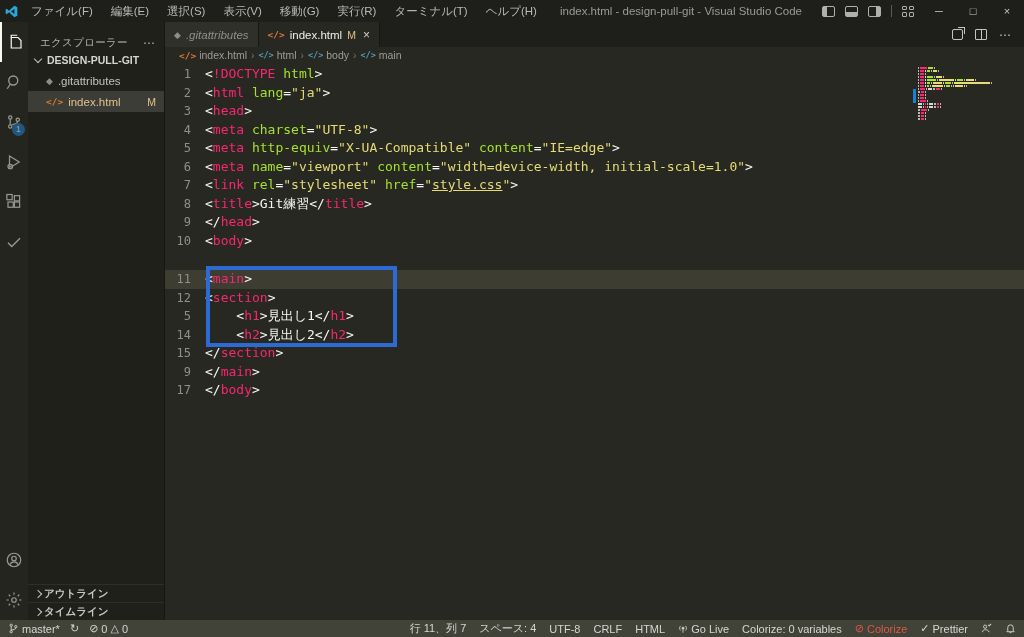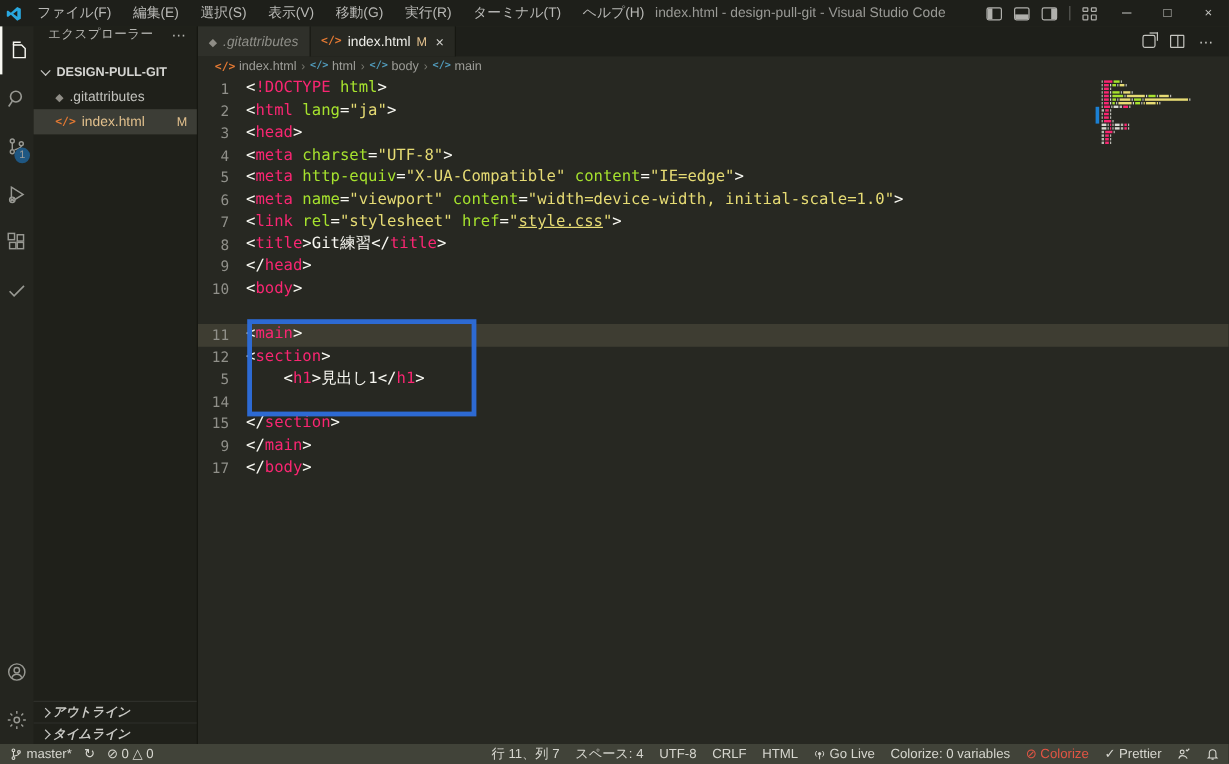"index.html - design-pull-git - Visual" .win-title { text-align: left -> right }
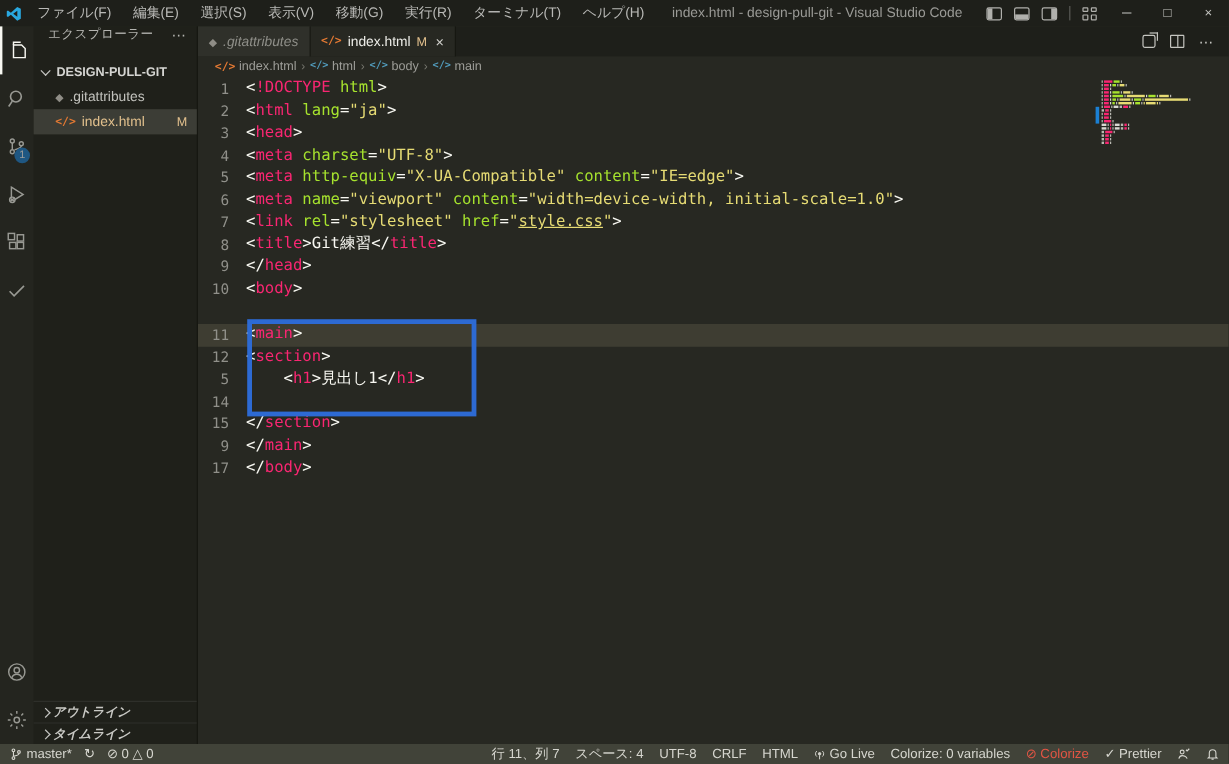"エクスプローラー" .sb-header { align-items: flex-start -> flex-end }
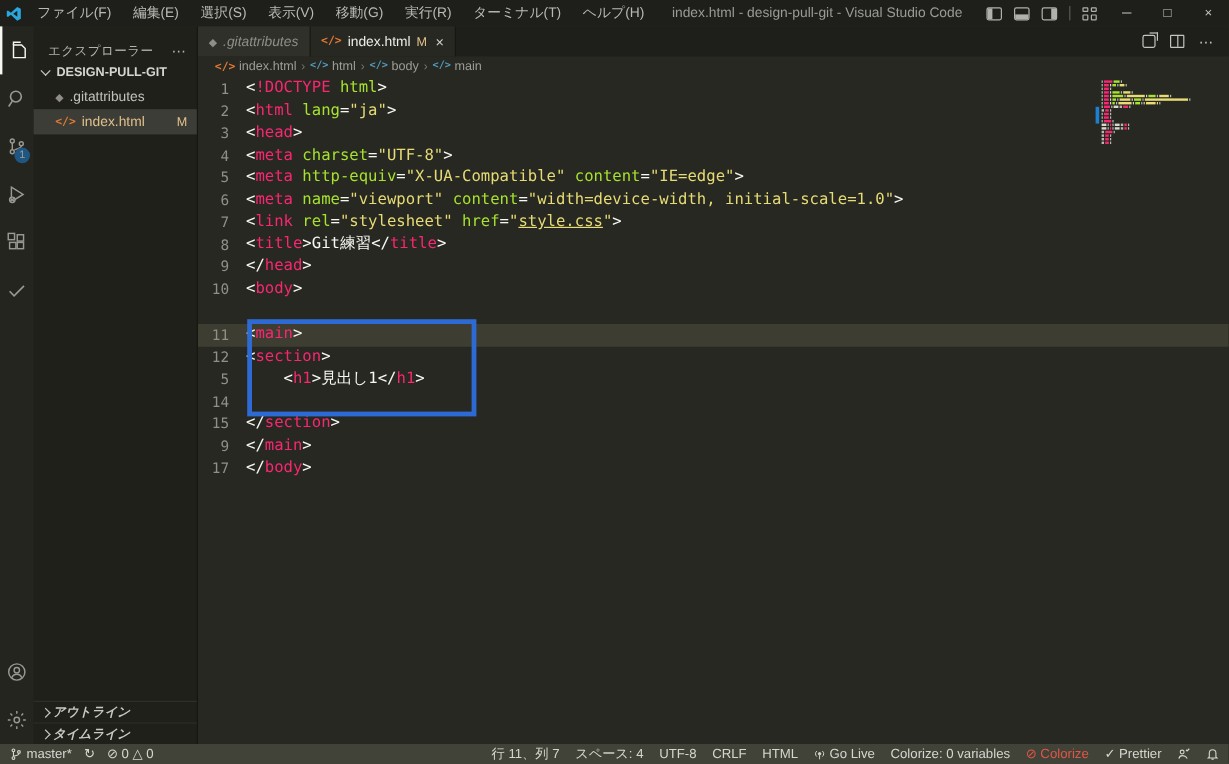"<h2>見出し2</h2>" span { html: none -> <span><span> </span><span>&lt;</span><span>h2</span><span>&gt;</span><span>見出し2</span><span>&lt;/</span><span>h2</span><span>&gt;</span></span> }
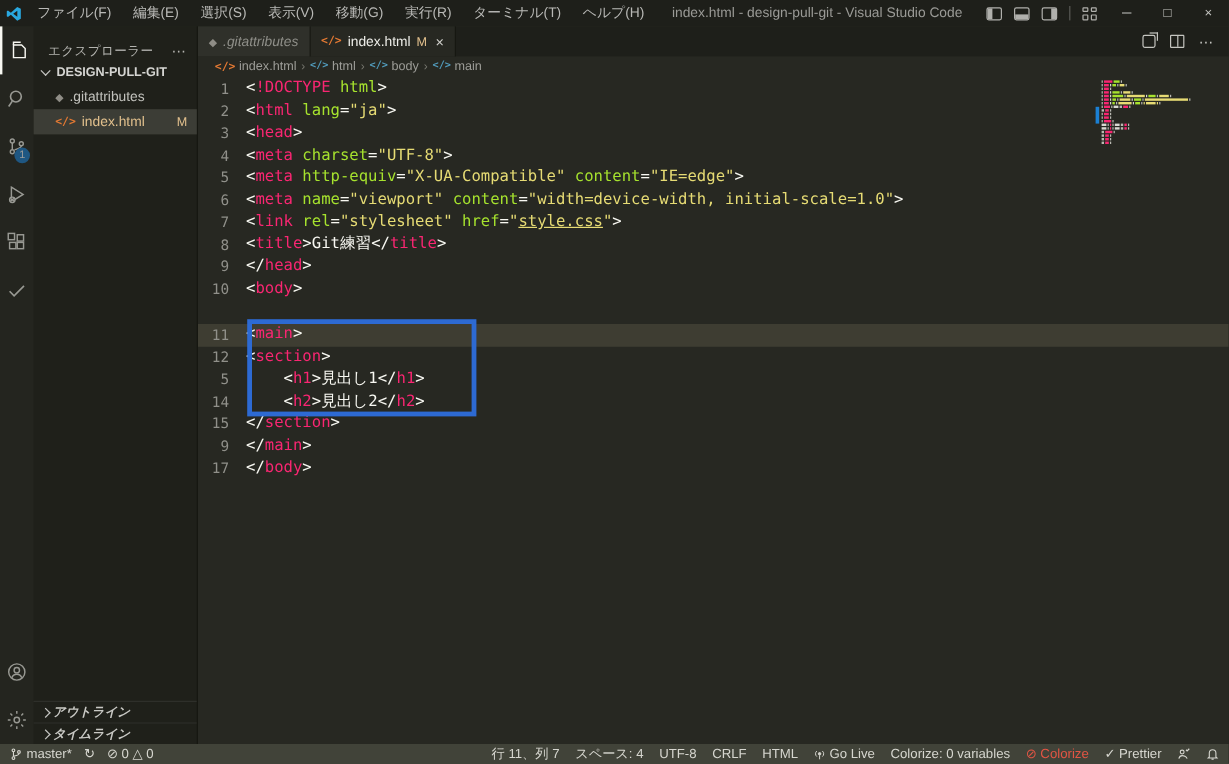"アウトライン" .sb-bottom { font-style: italic -> none }
